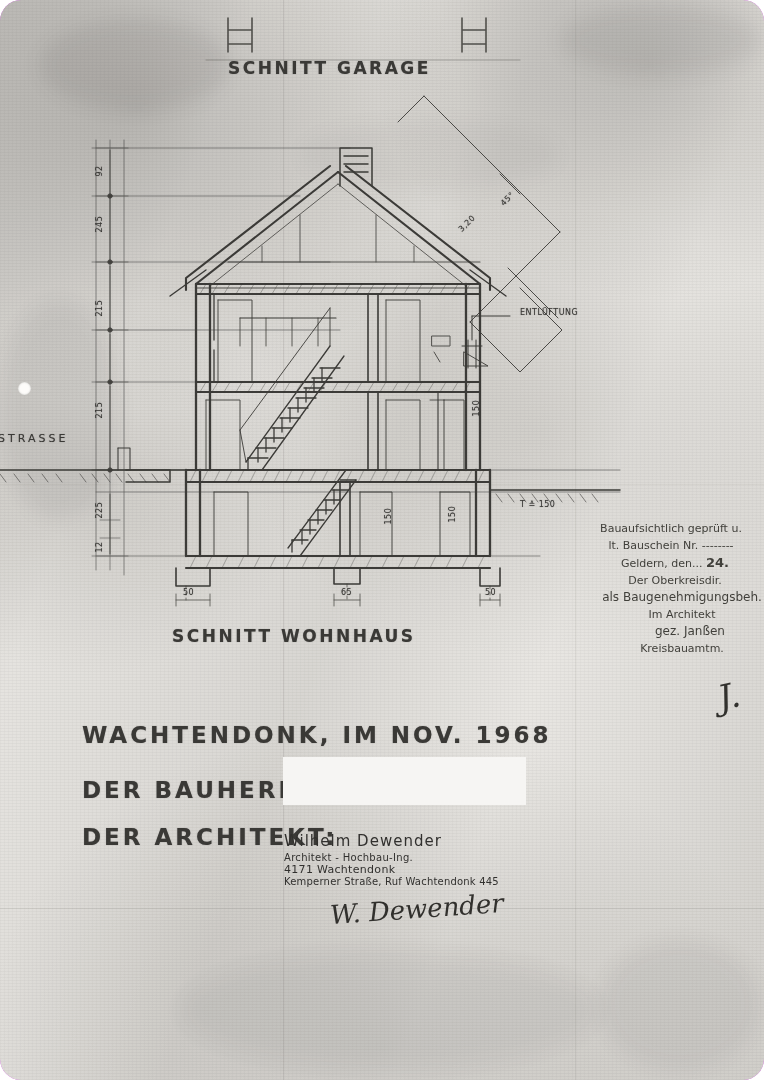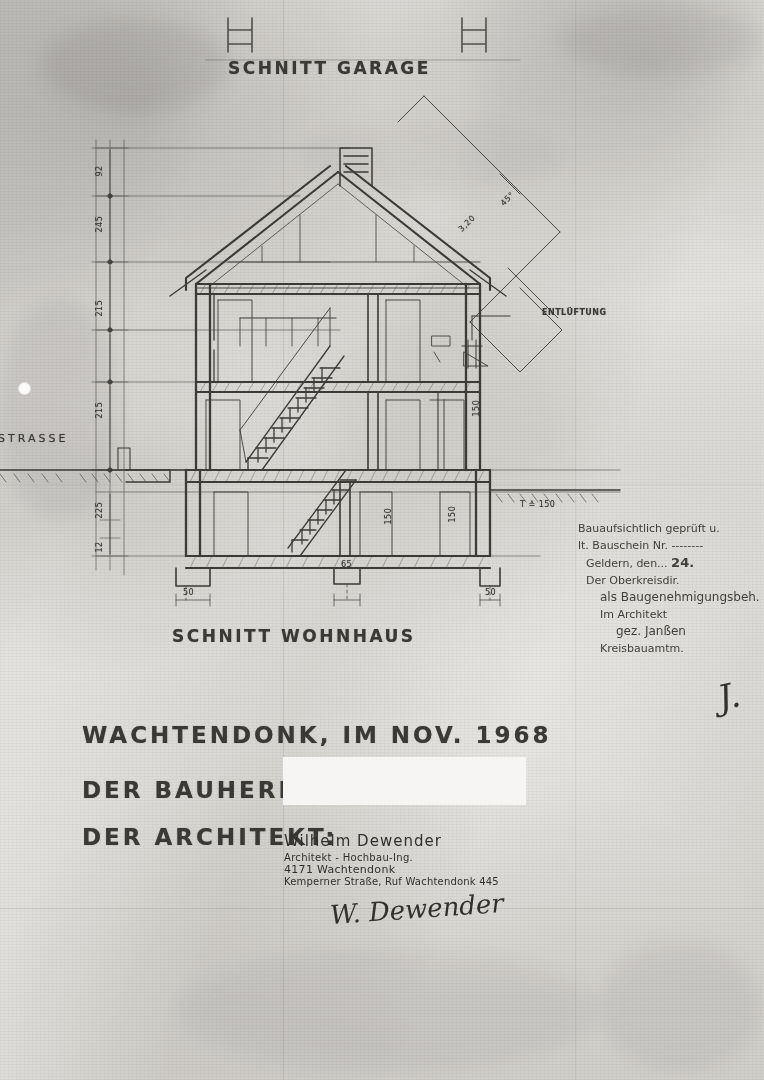"SCHNITT GARAGE" #page { border-radius: none -> 21px }
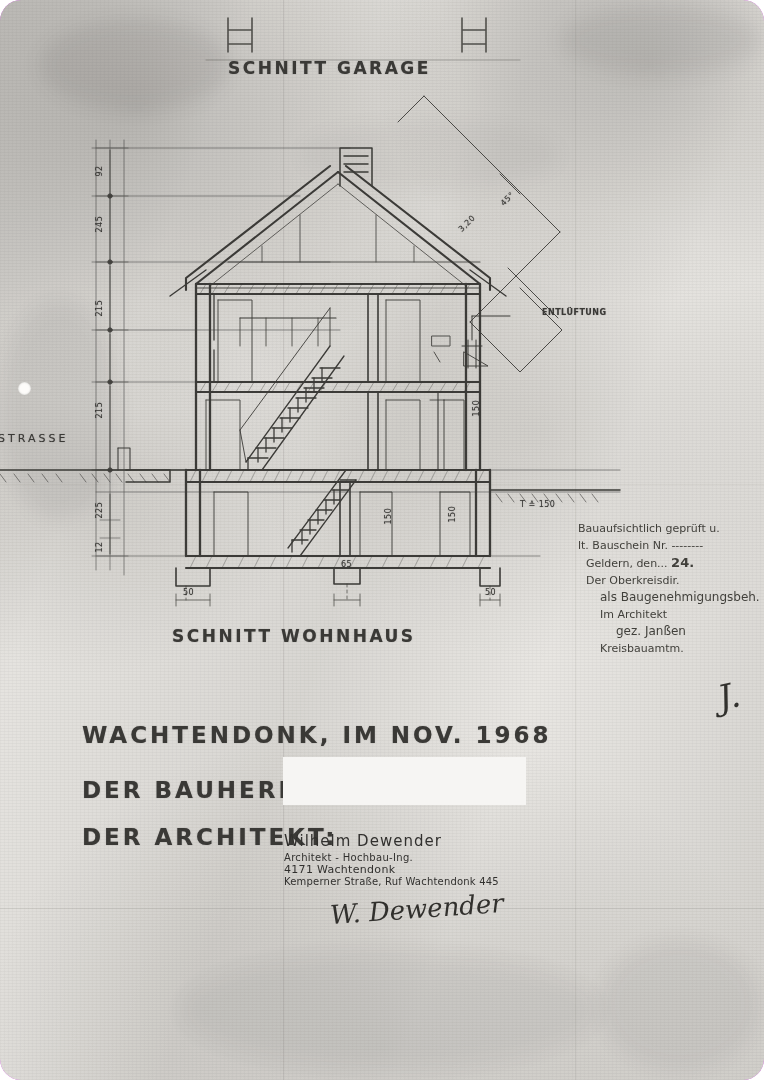"ENTLÜFTUNG" div.hand { font-weight: bold -> none; left: 542px -> 520px }
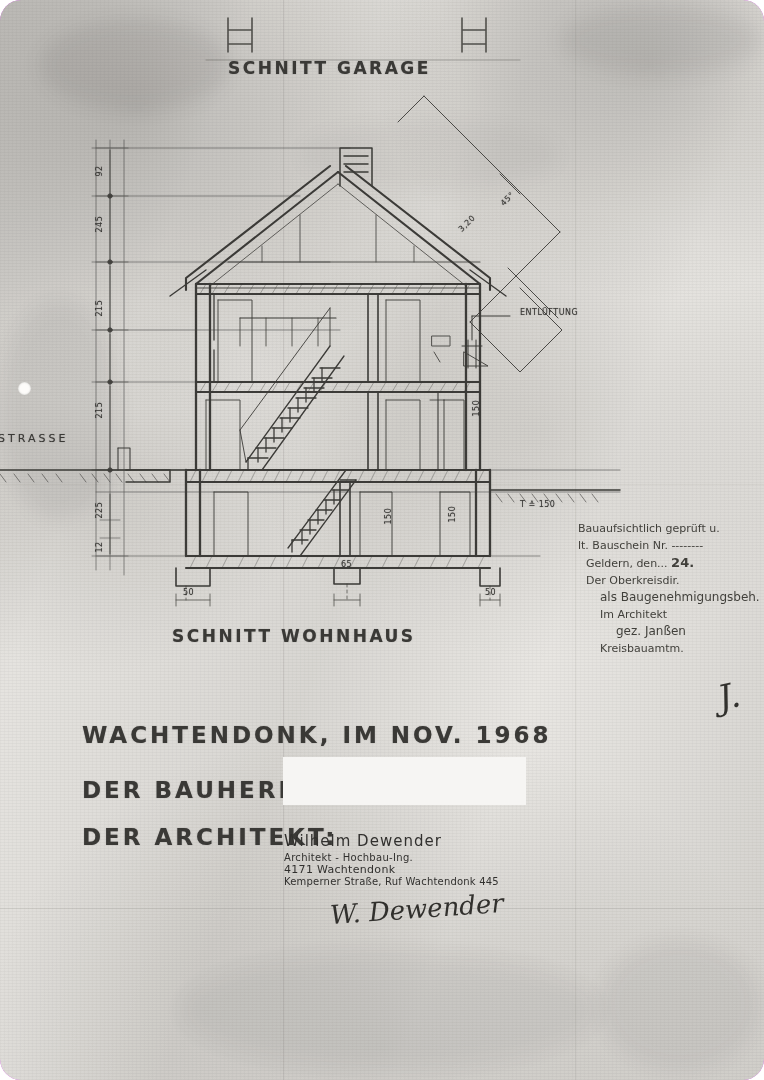"Bauaufsichtlich geprüft u." .stamp div { text-align: none -> center }
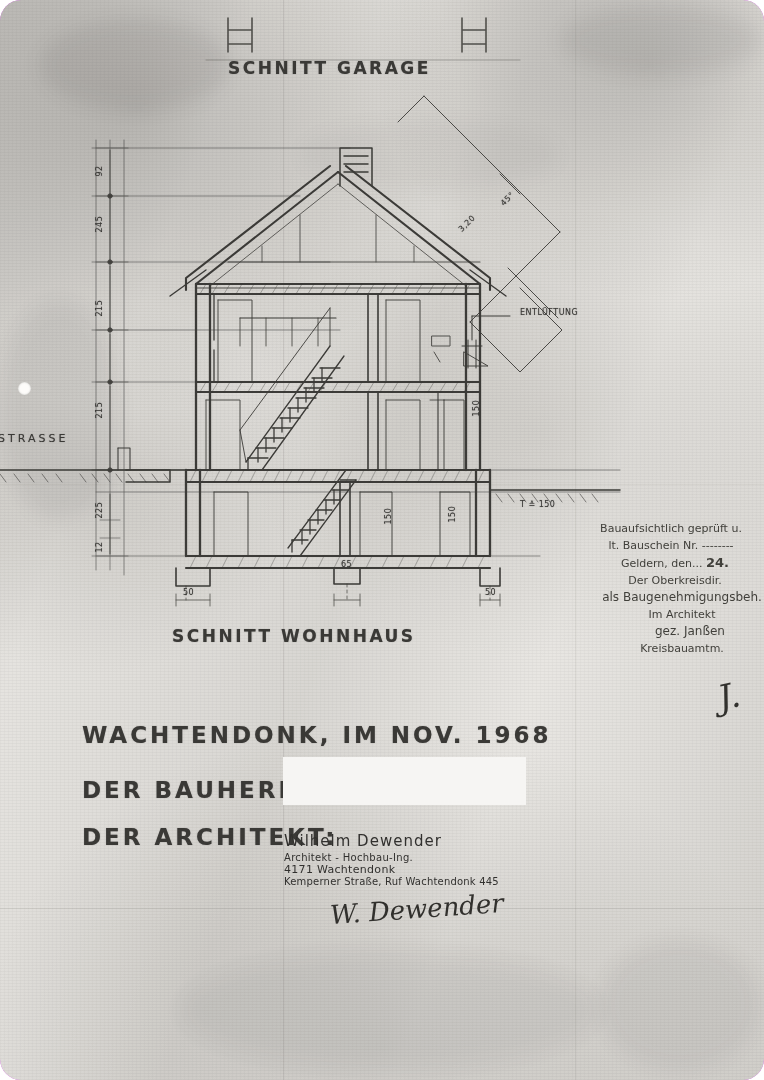"65" div.hand { top: 560px -> 588px }
